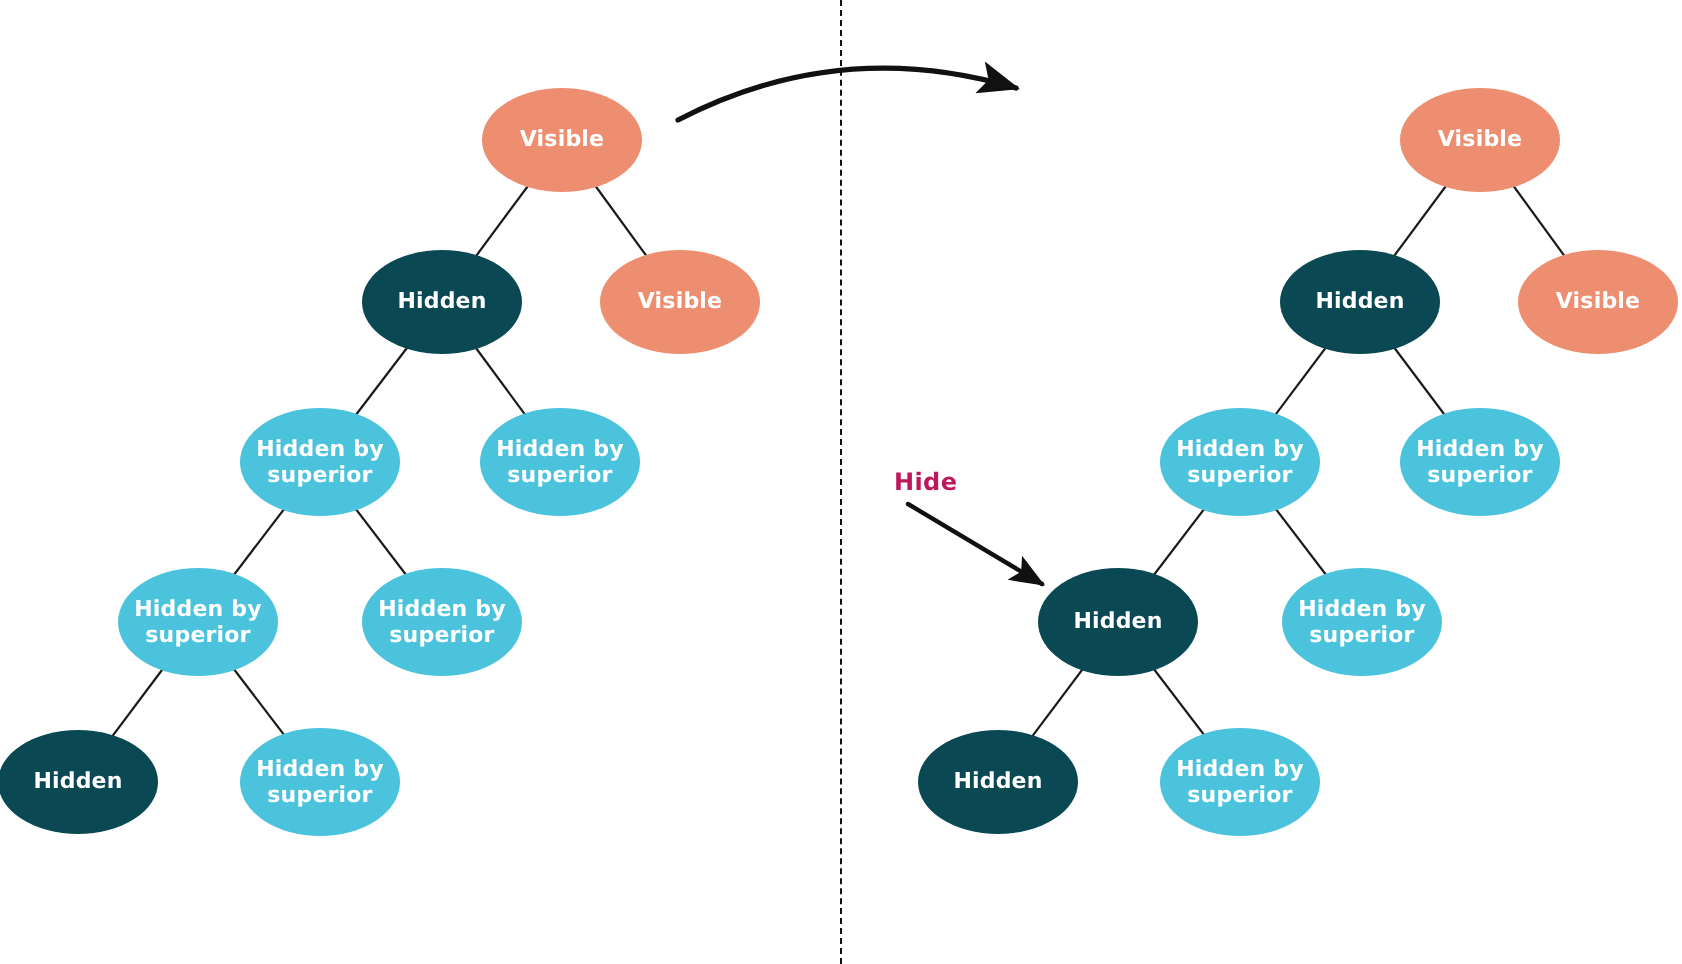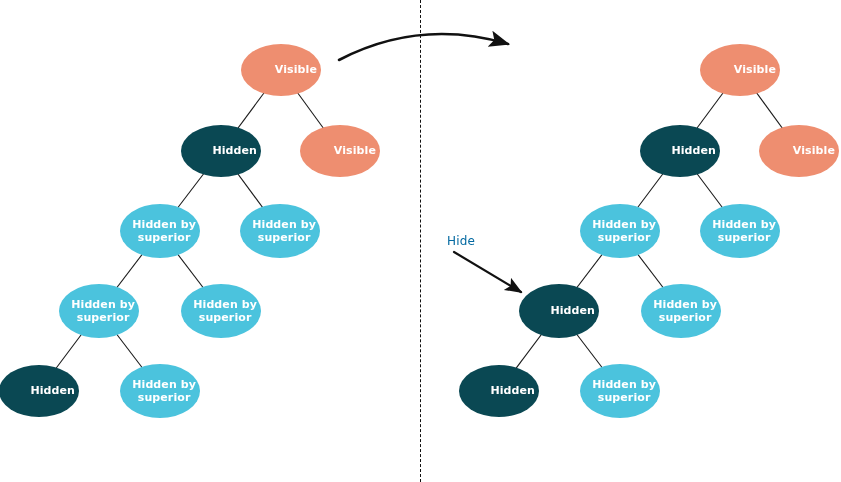"Visible" .node { justify-content: flex-end -> center }
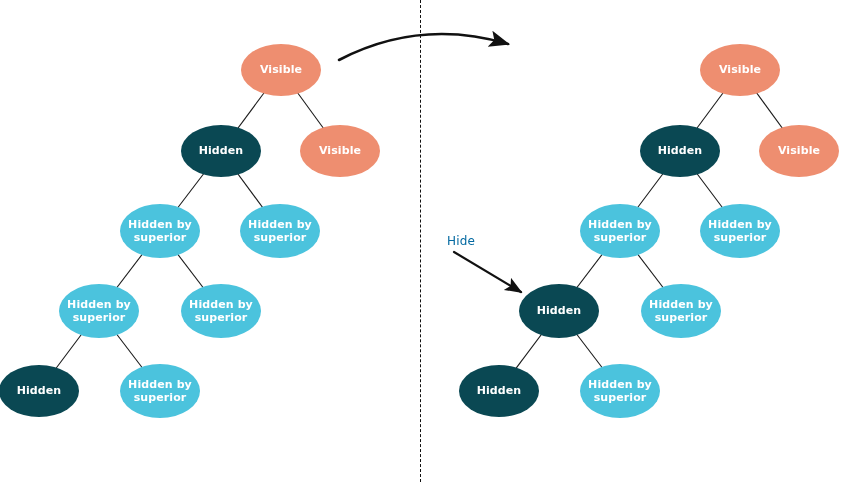"Hide" div.hide-label { color: #0369a1 -> #be185d; font-weight: none -> bold }
